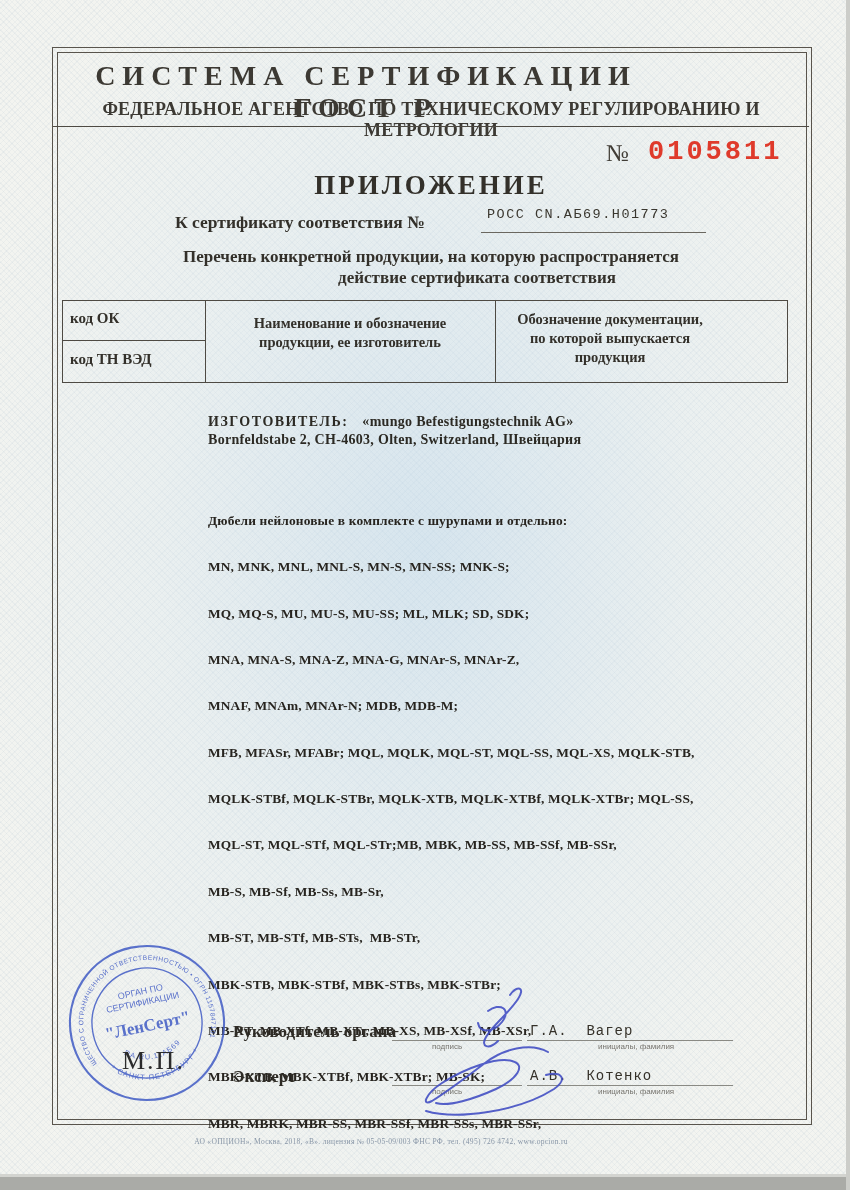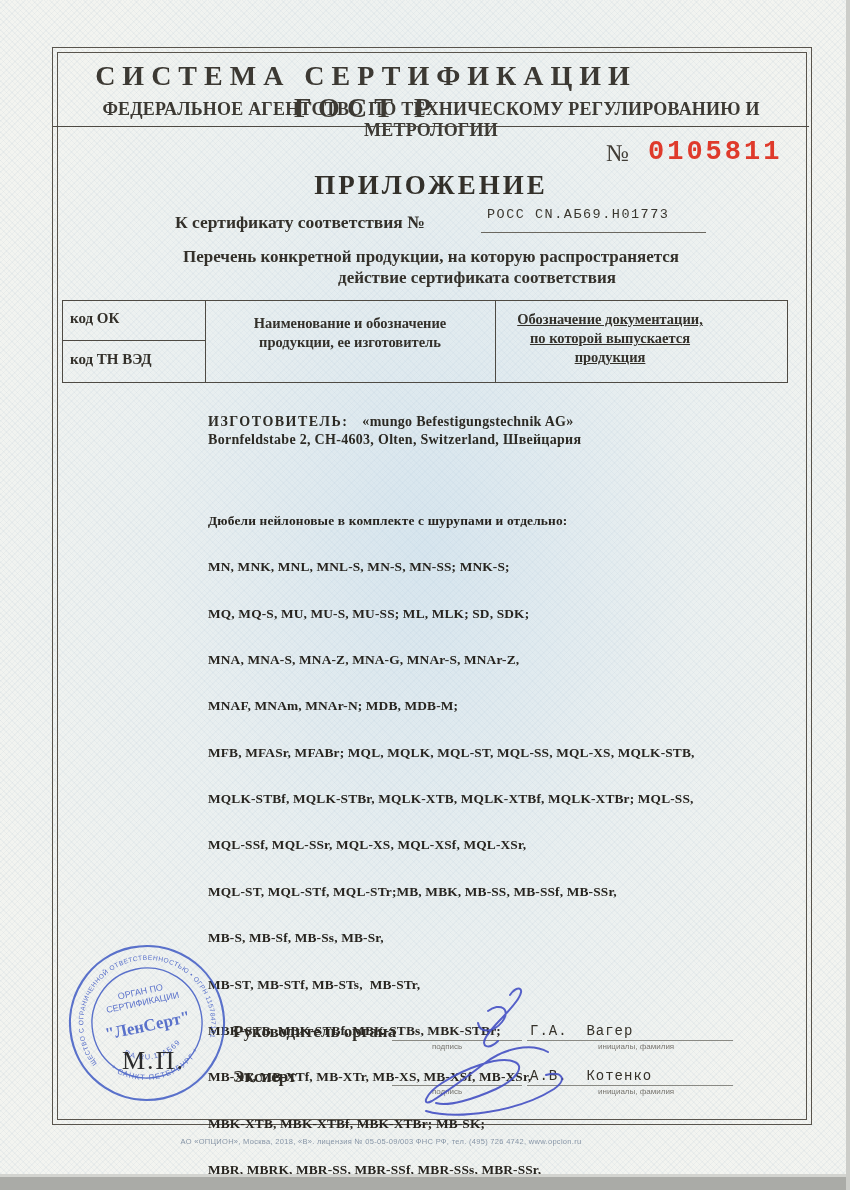"Обозначение документации," .cell-right { text-decoration: underline -> none }
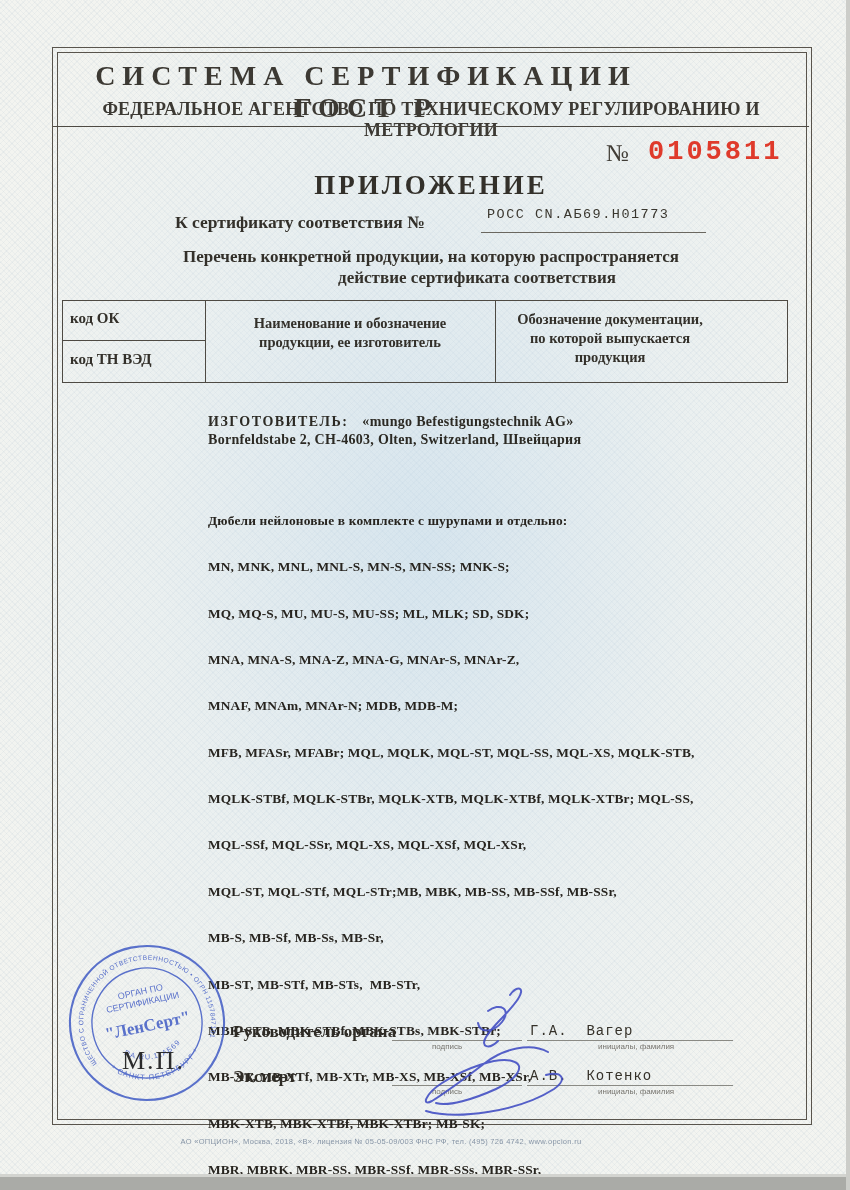"MQL-SSf, MQL-SSr, MQL-XS, MQL-XSf," div { html: <div>MQL-SSf, MQL-SSr, MQL-XS, MQL-XSf, MQL-XSr,</div> -> none }
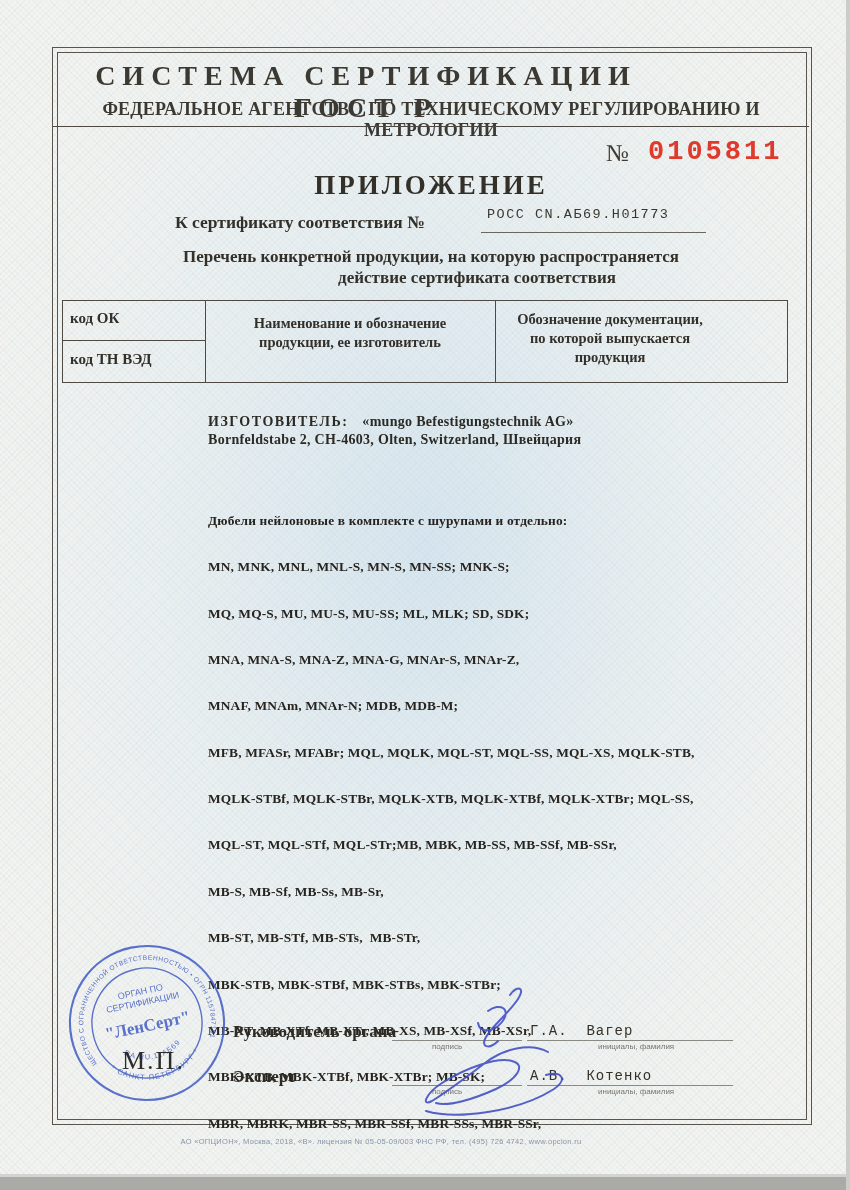"АО «ОПЦИОН», Москва, 2018, «В»." .footer { font-family: Liberation Sans, sans-serif -> Liberation Serif, serif }
